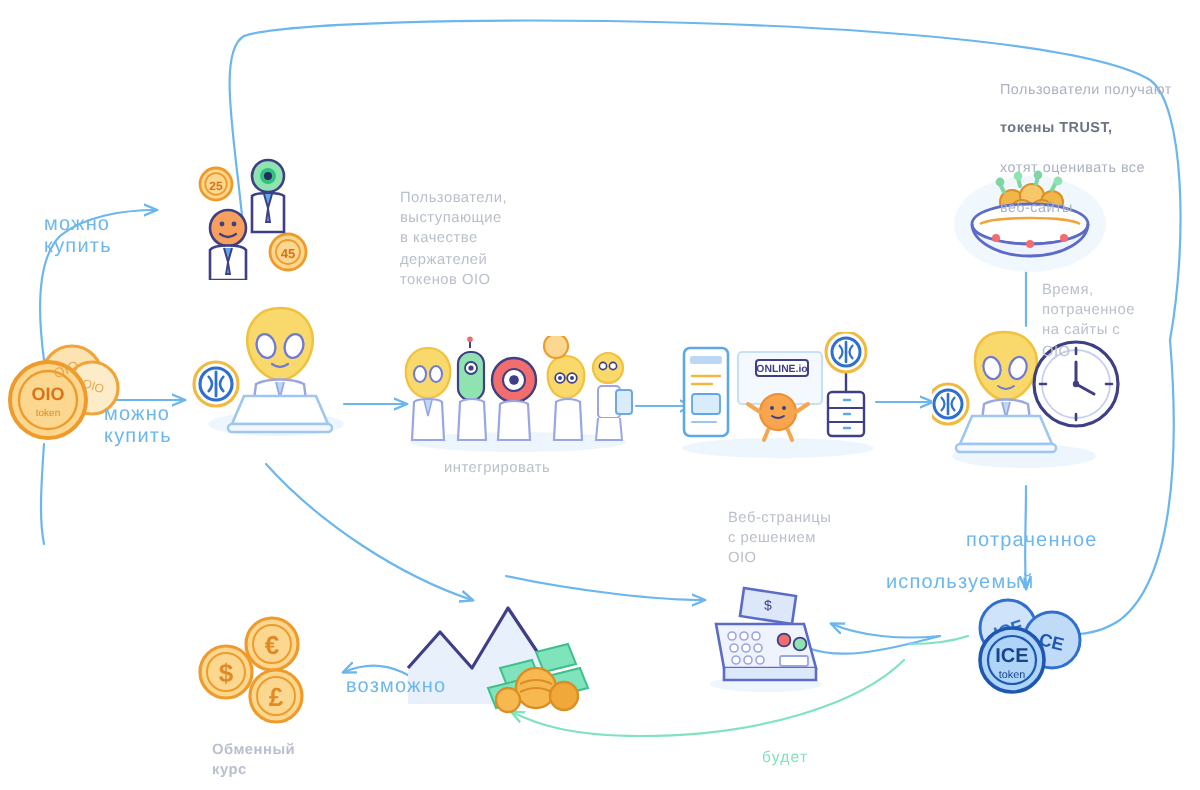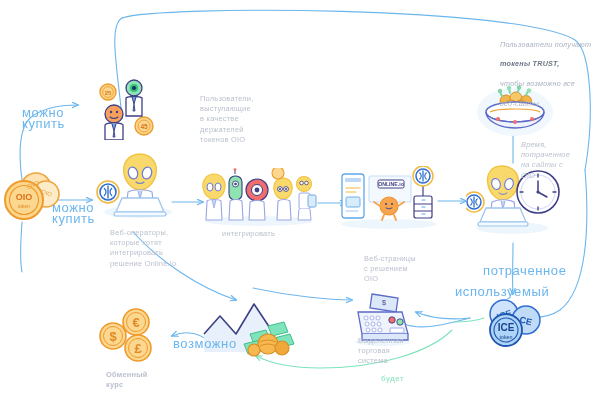"Пользователи получают" div.lbl { font-style: italic -> none }
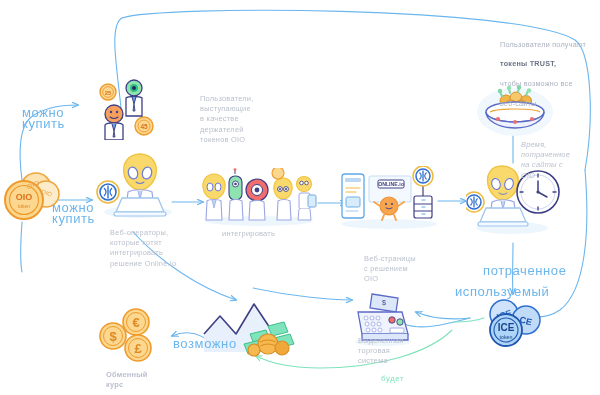"чтобы возможно все" span { text: чтобы возможно -> хотят оценивать }
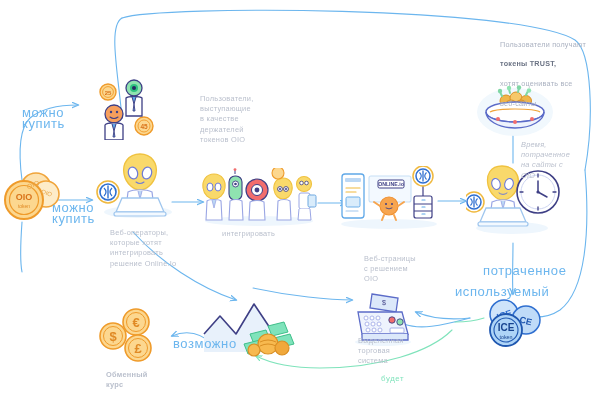"можно" .lbl.flow { font-size: 13px -> 10px }
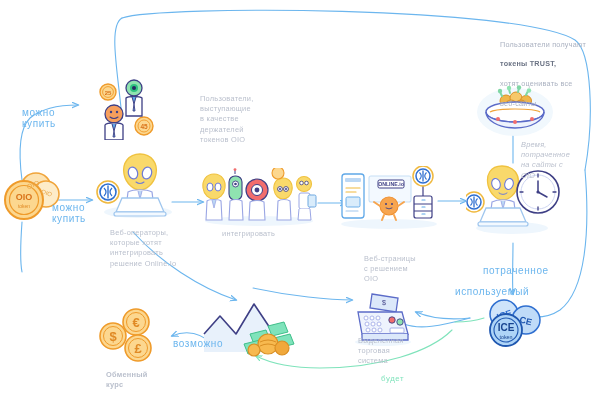"Время," div.lbl { font-style: italic -> none }
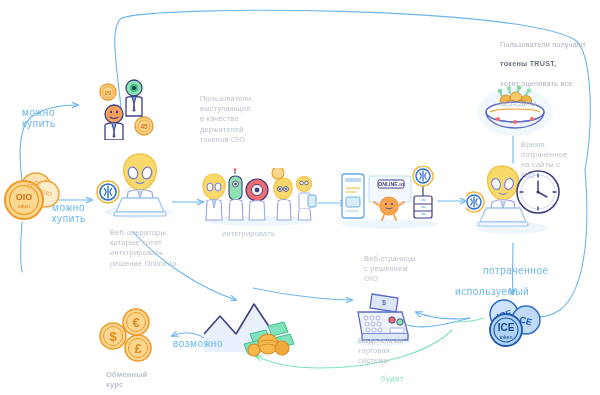"Веб-операторы," div.lbl { html: <div>Веб-операторы, которые хотят интегрировать решение Online.Io</div> -> none }
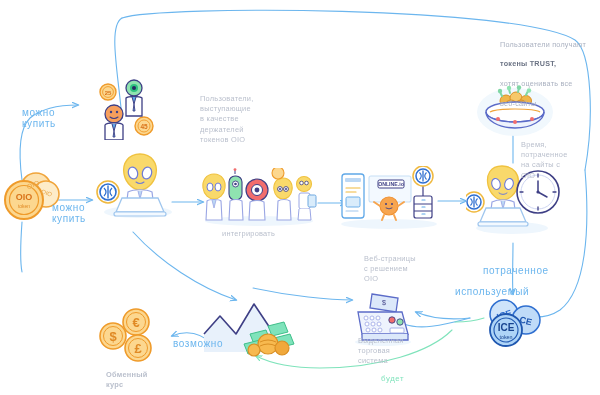"используемый" div.lbl { left: 455px -> 443px }
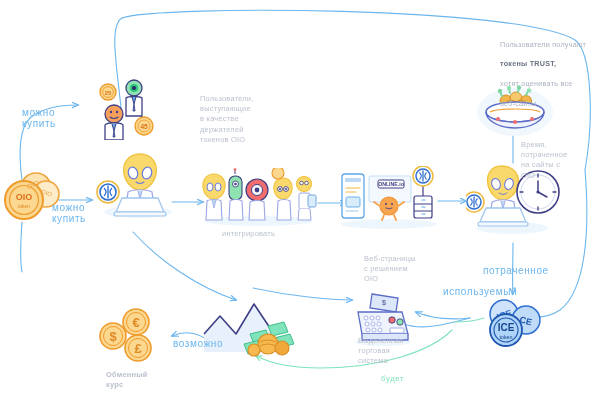"Выделенная" div.lbl { html: <div>Выделенная торговая система</div> -> none }
